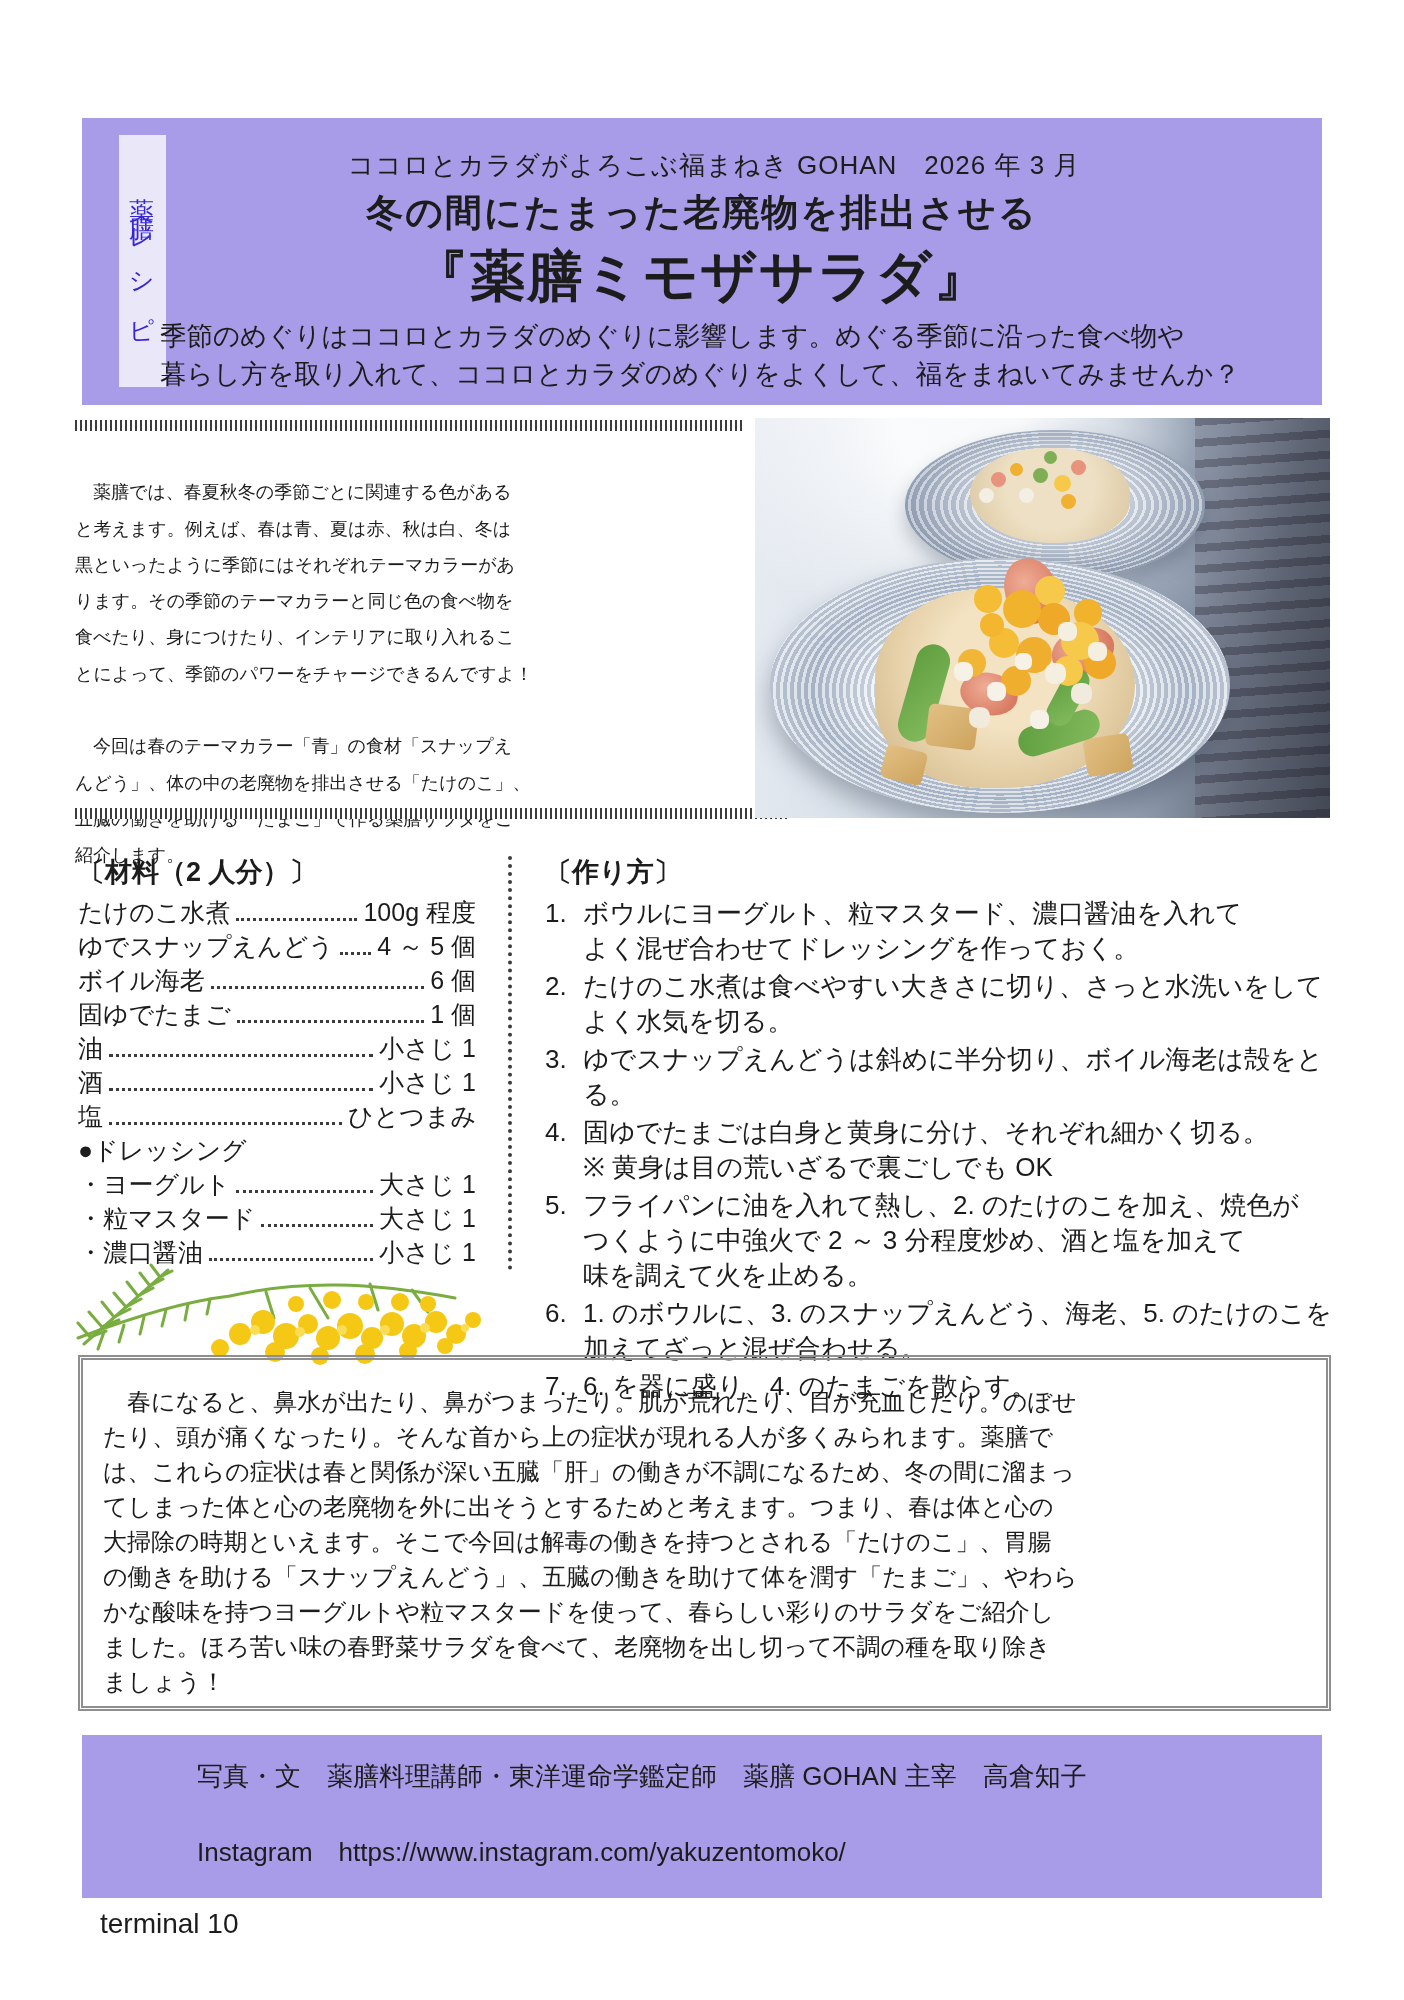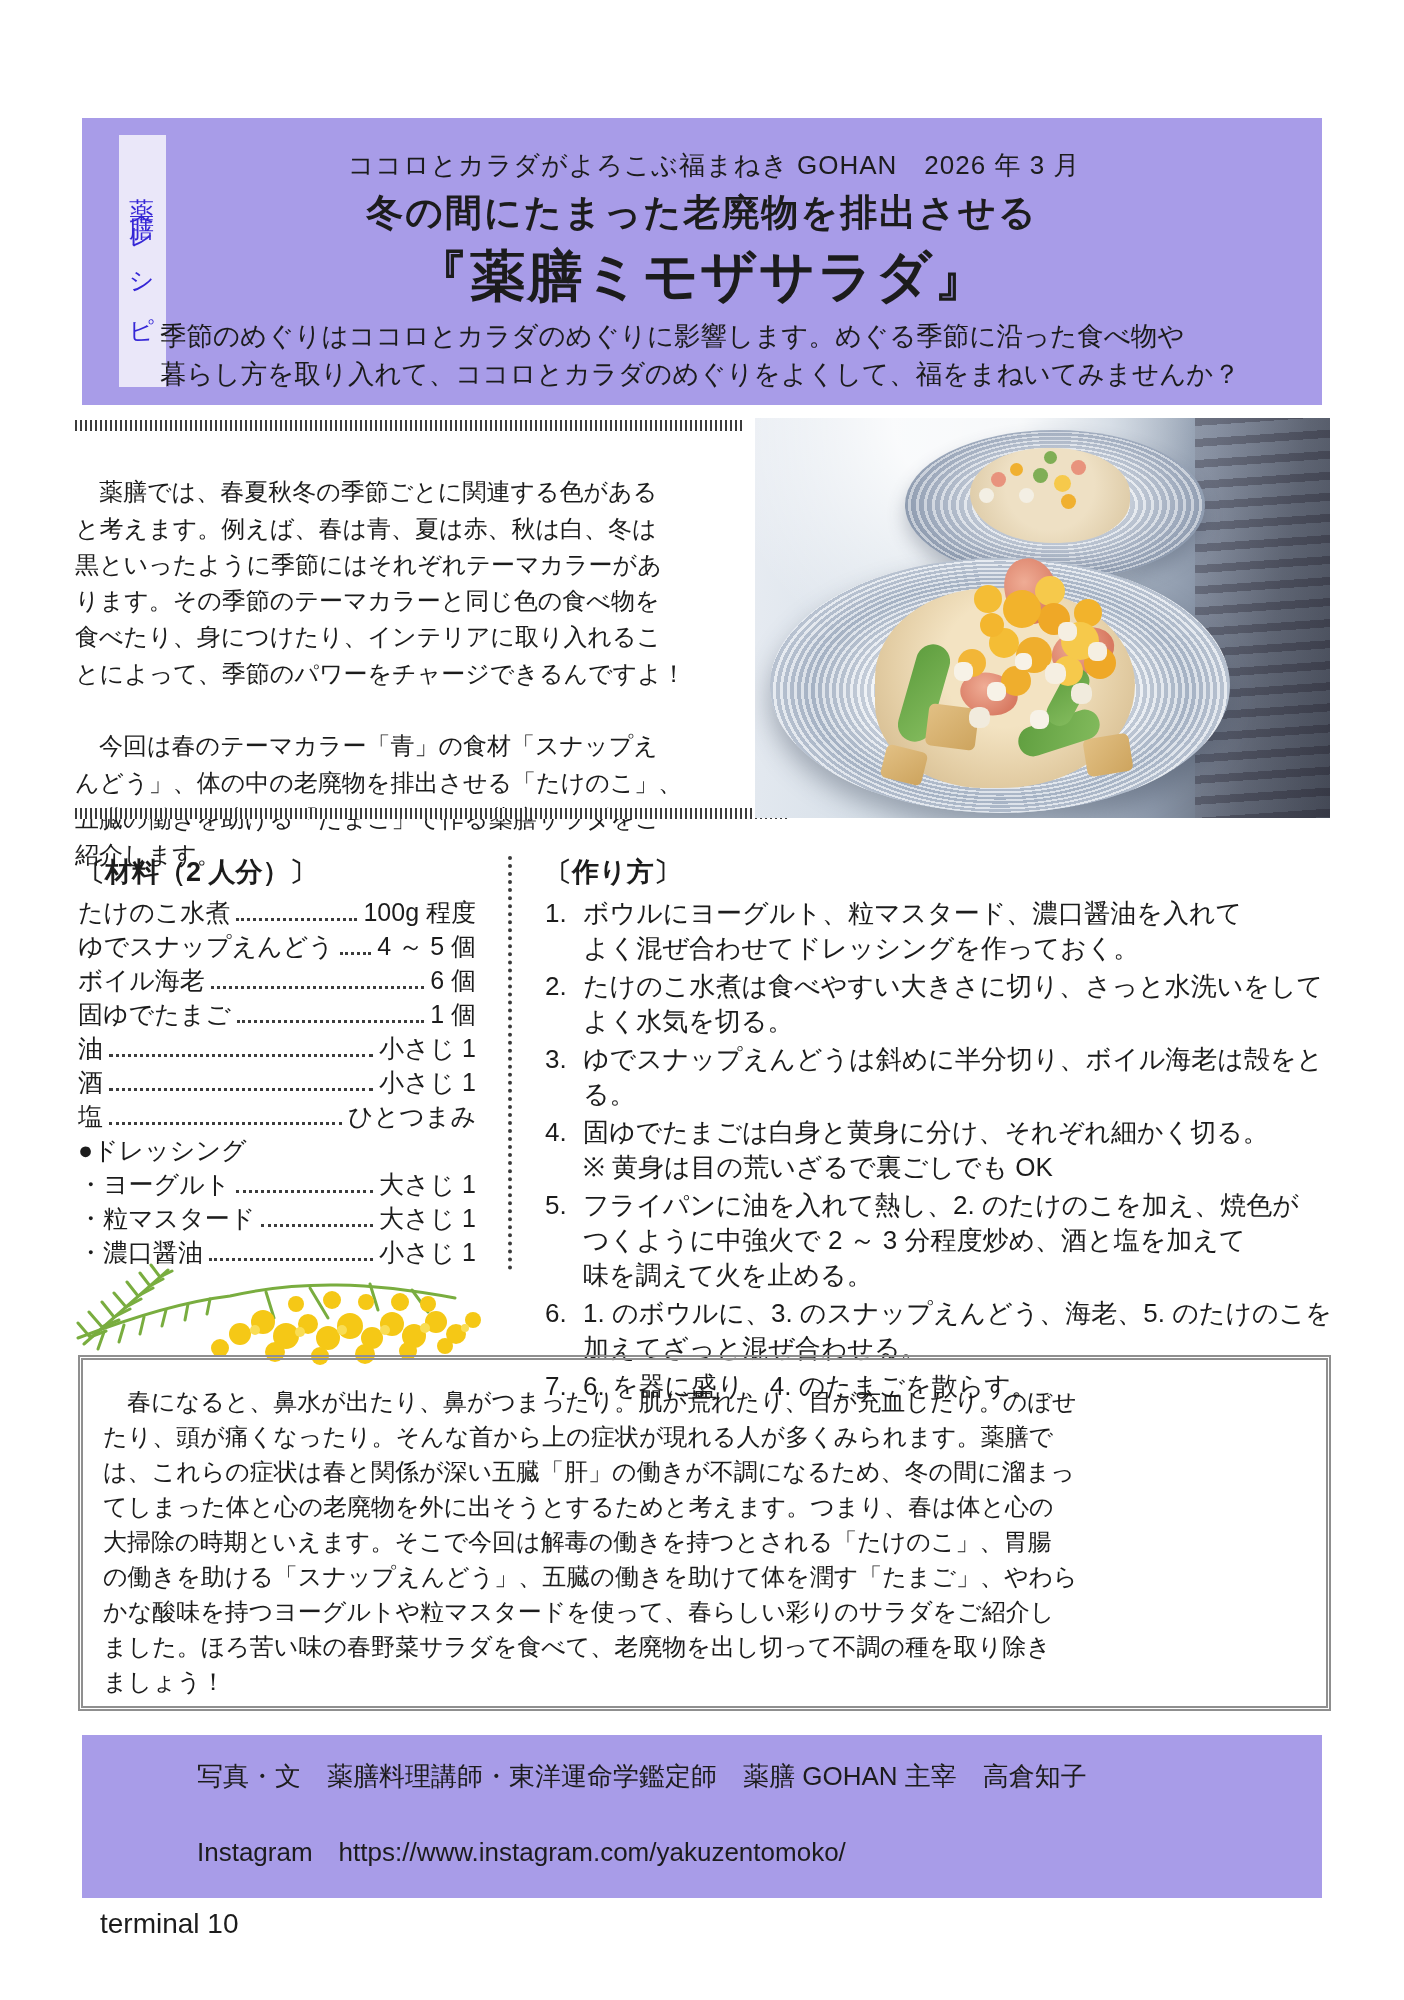"薬膳では、春夏秋冬の季節ごとに関連する色がある" .intro { font-size: 24px -> 18px }
